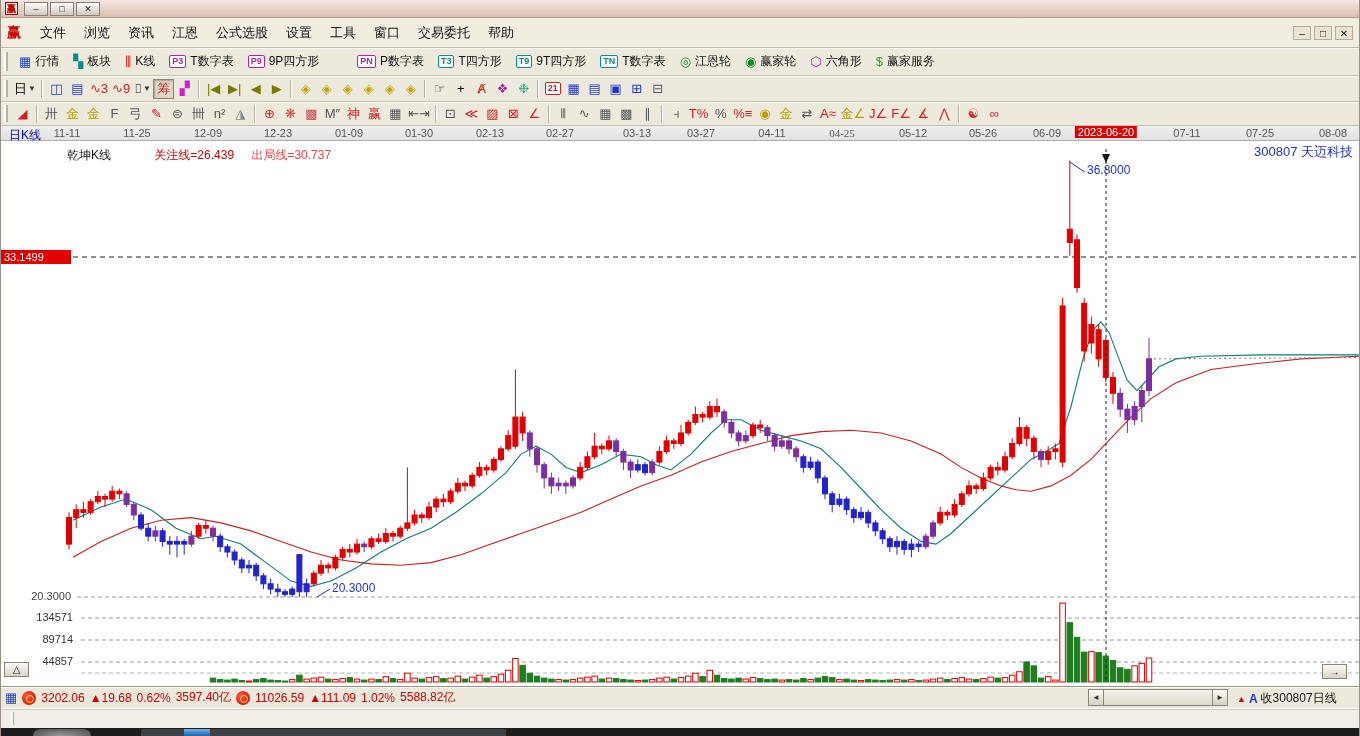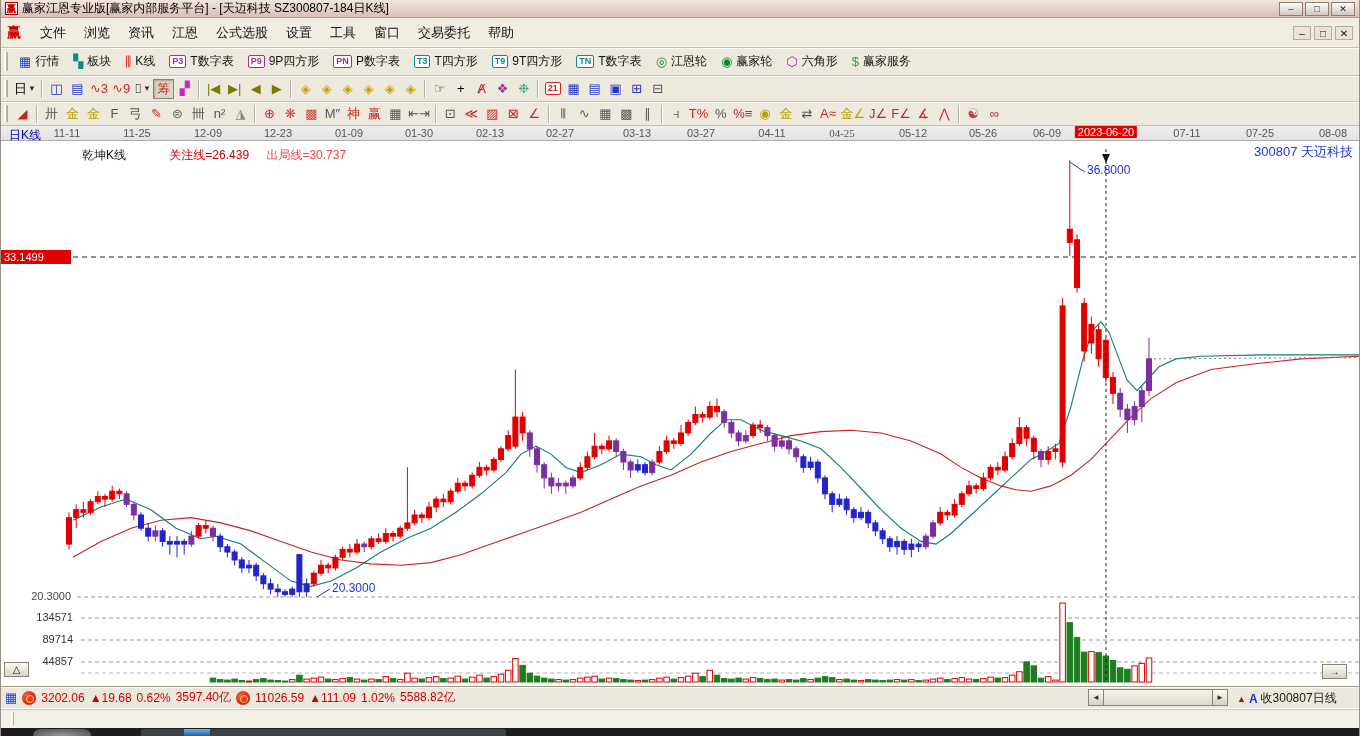"赢家江恩专业版[赢家内部服务平台] - [天迈科技" div.title-text { html: <div>赢家江恩专业版[赢家内部服务平台] - [天迈科技 SZ300807-184日K线]</div> -> none }
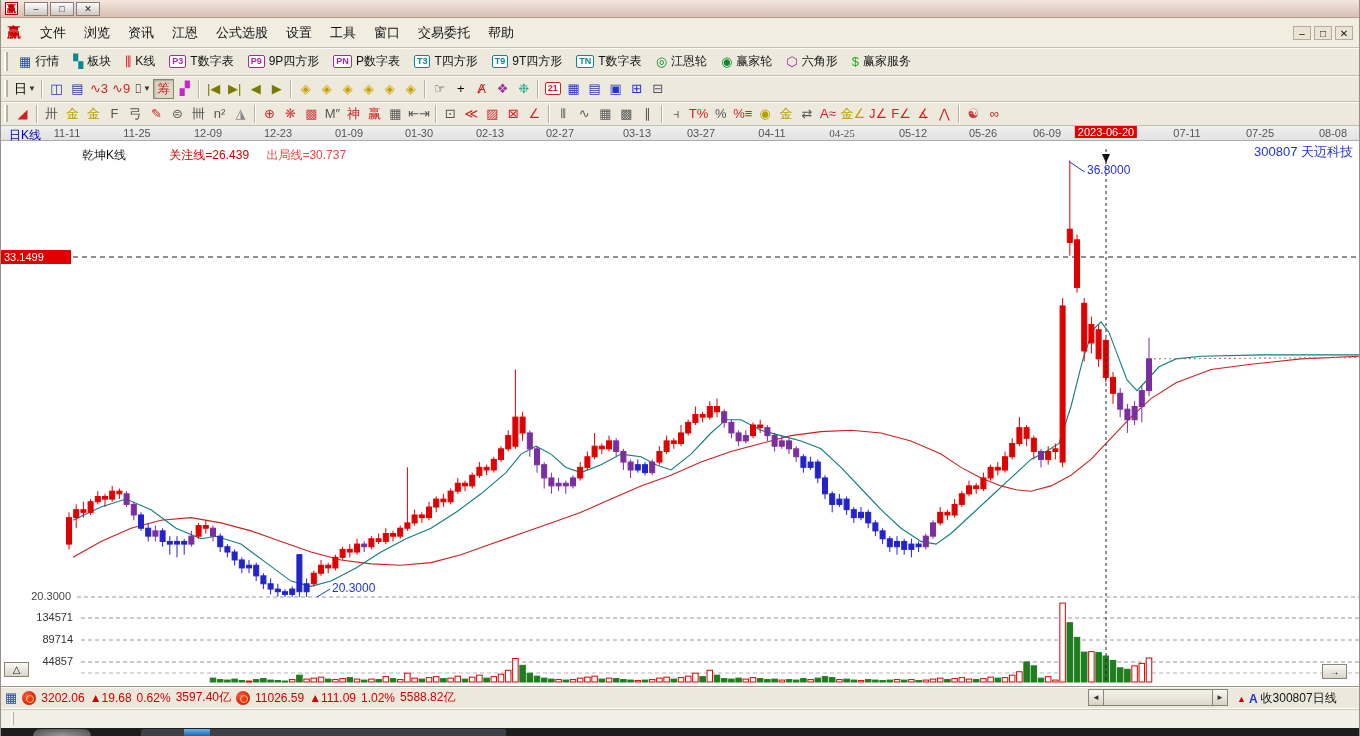"PN" span.badge { margin-left: none -> 24px }
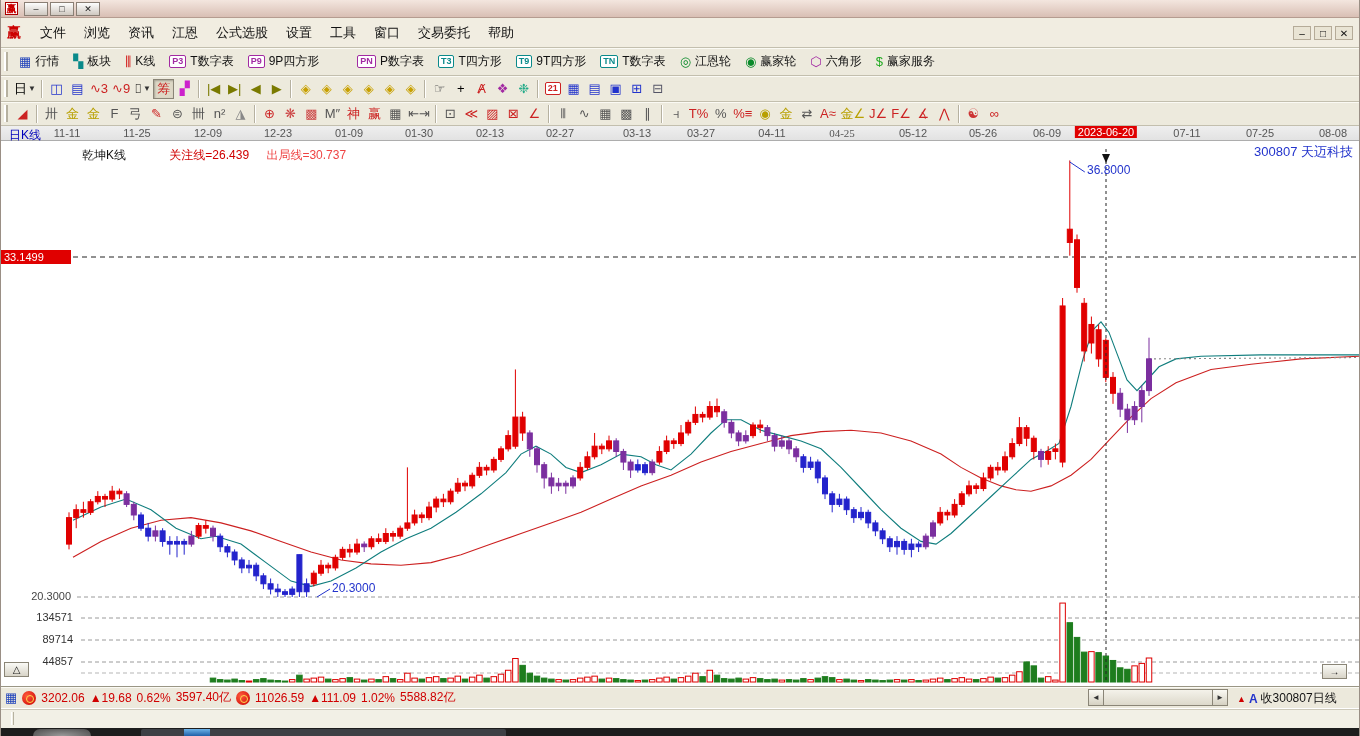"乾坤K线" .ind-name { margin-left: 15px -> none }
